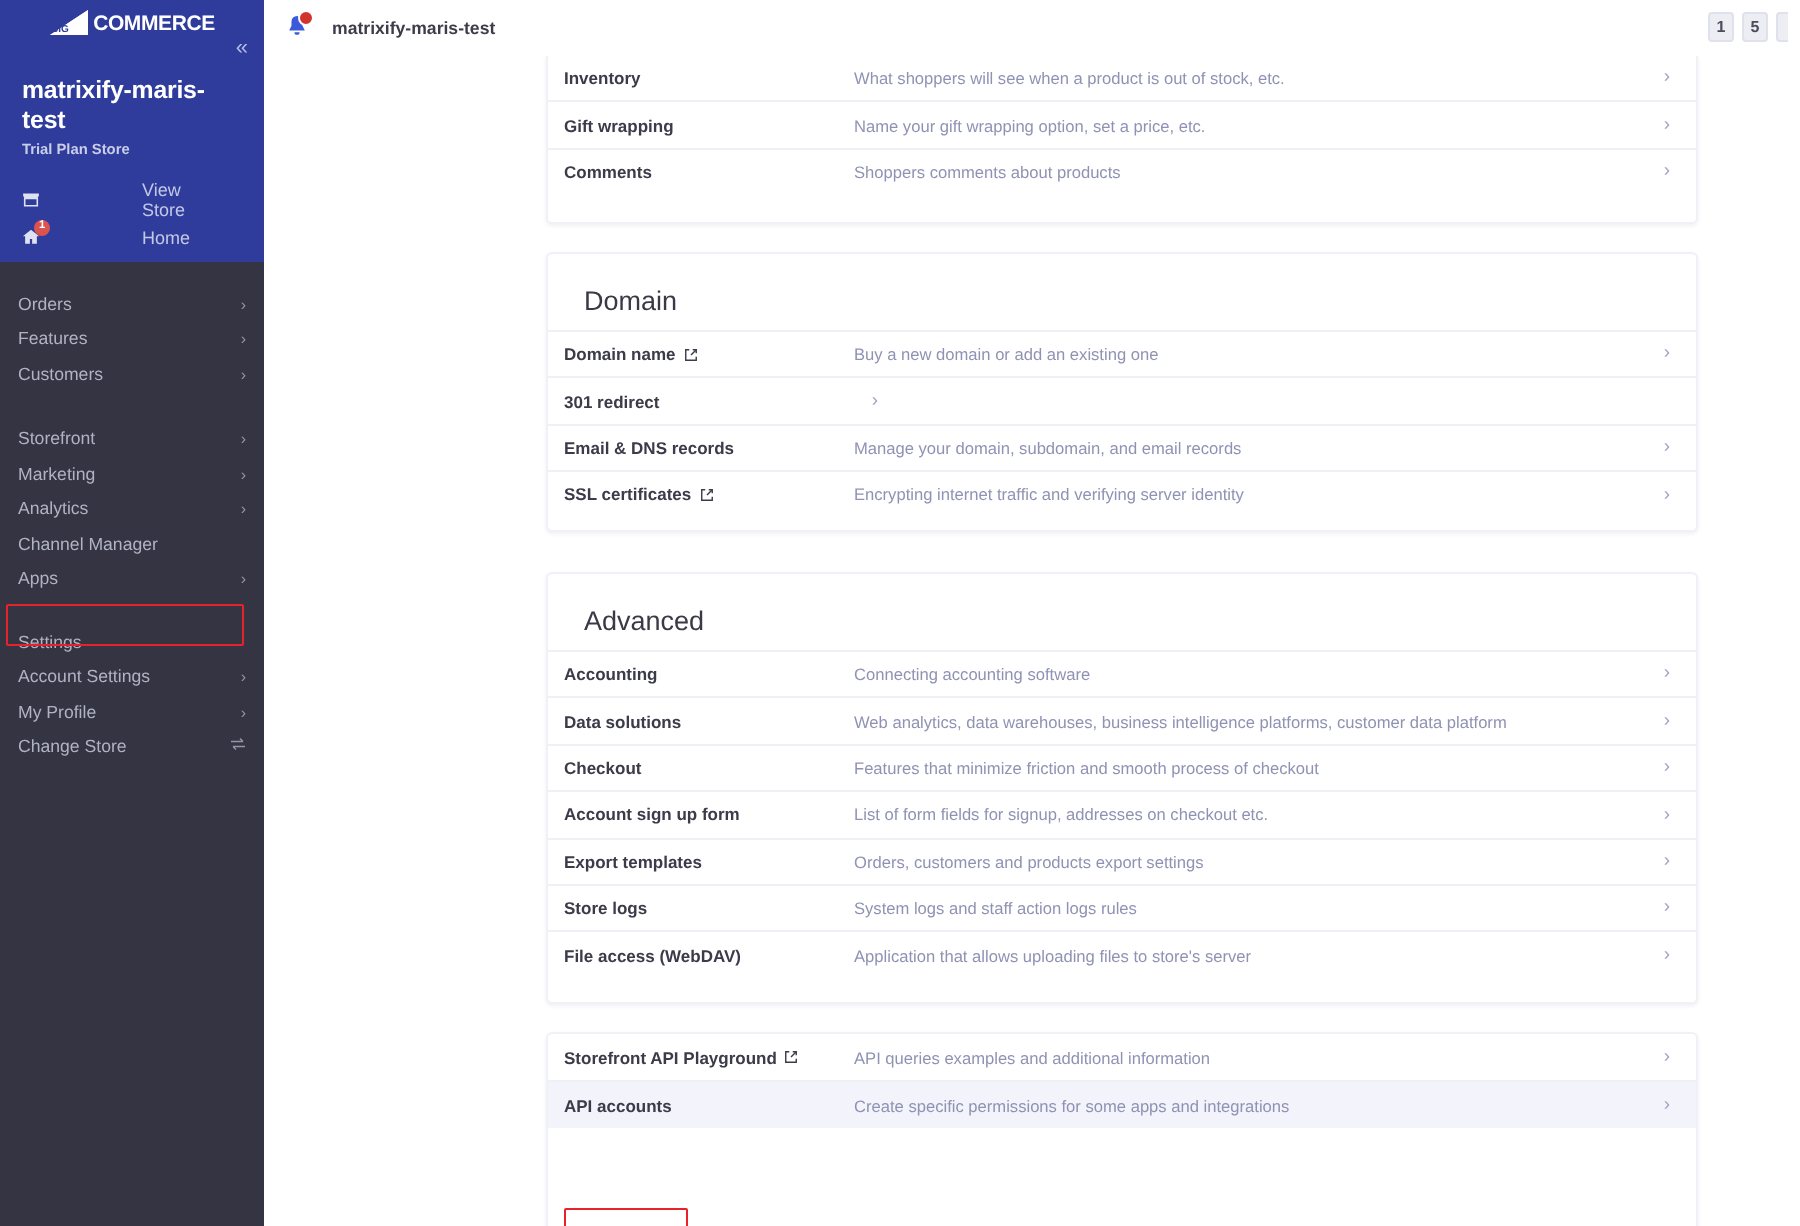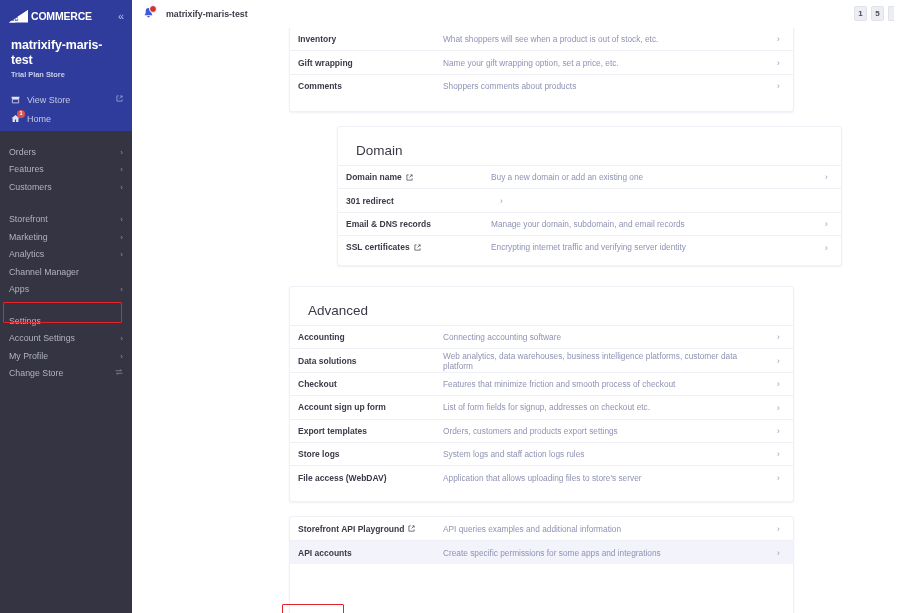"COMMERCE" .sb-logo-row { flex-direction: none -> column }
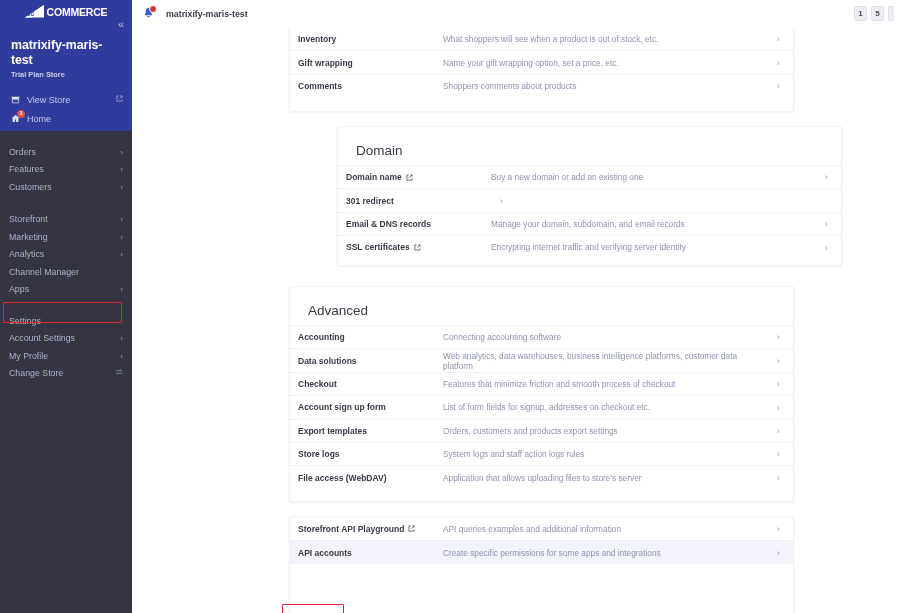"Inventory" .card { left: 157px -> 141px; width: 505px -> 576px }
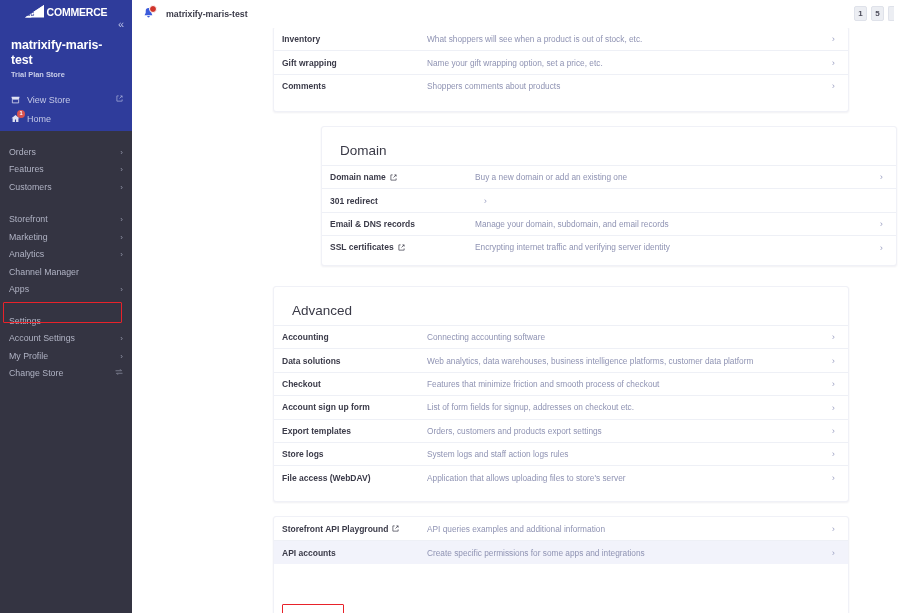"View Store" .quick-row { gap: none -> 44px }
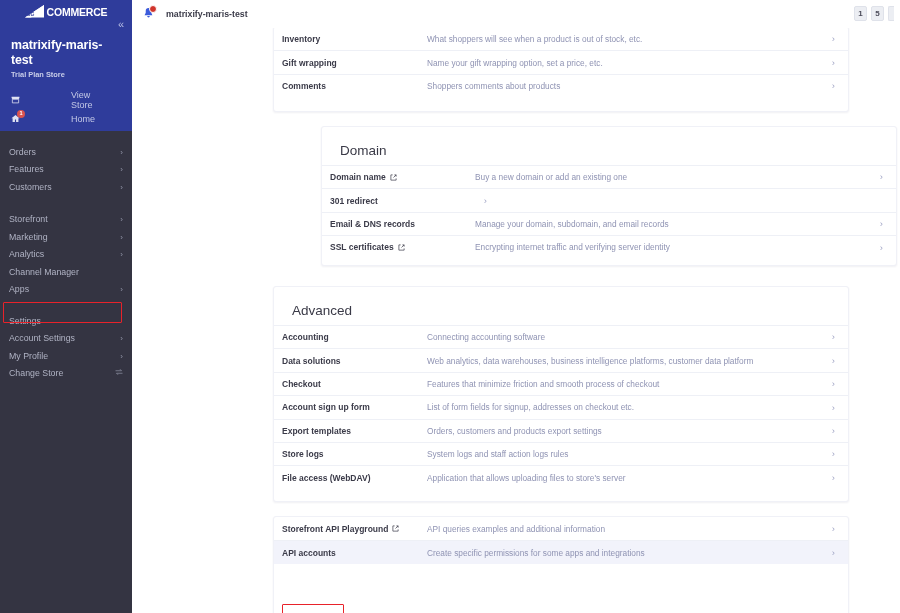"Domain" div.card { margin-left: 48px -> none }
